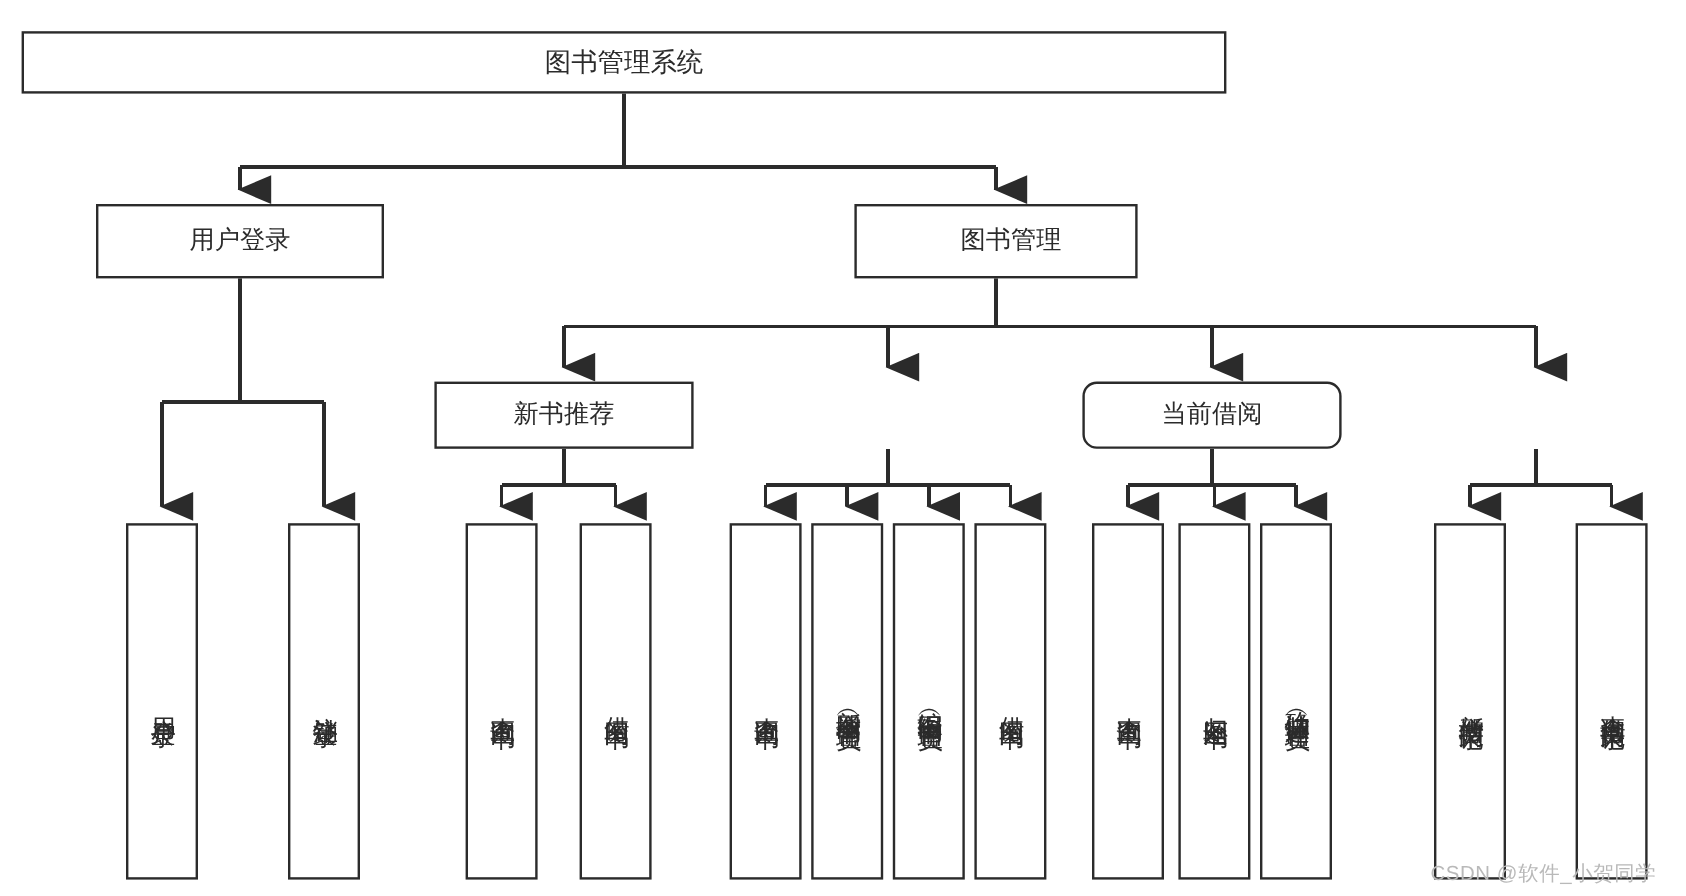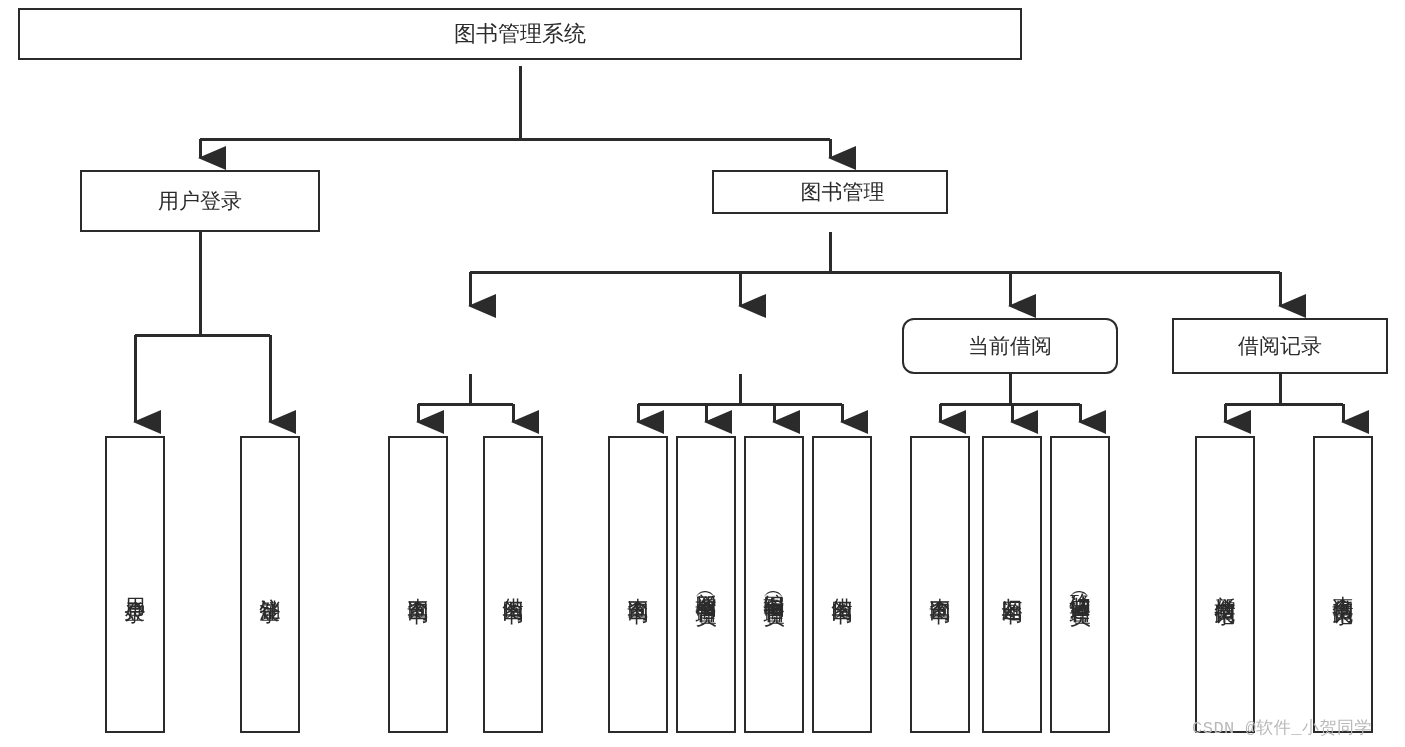"图书管理系统" div.node { top: 8px -> 26px }
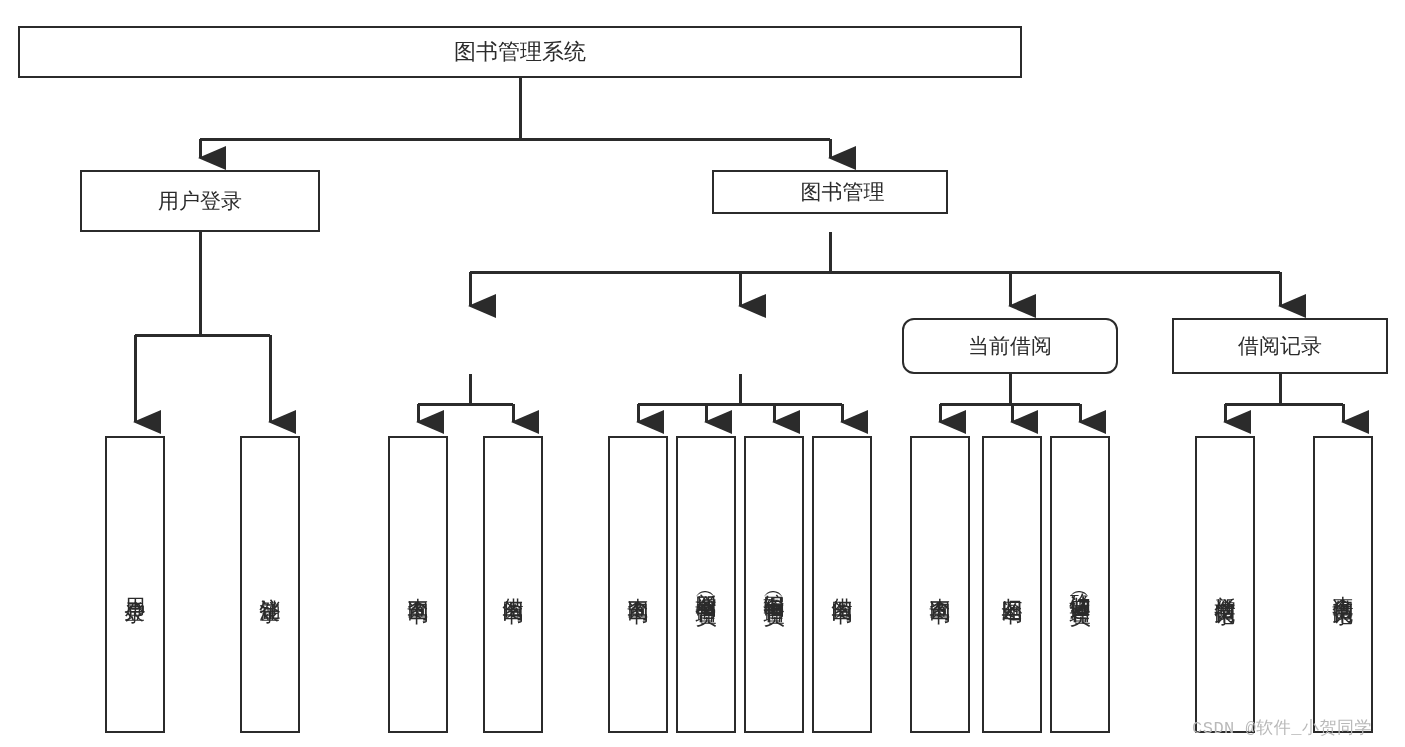"图书管理" div.node { height: 44px -> 62px }
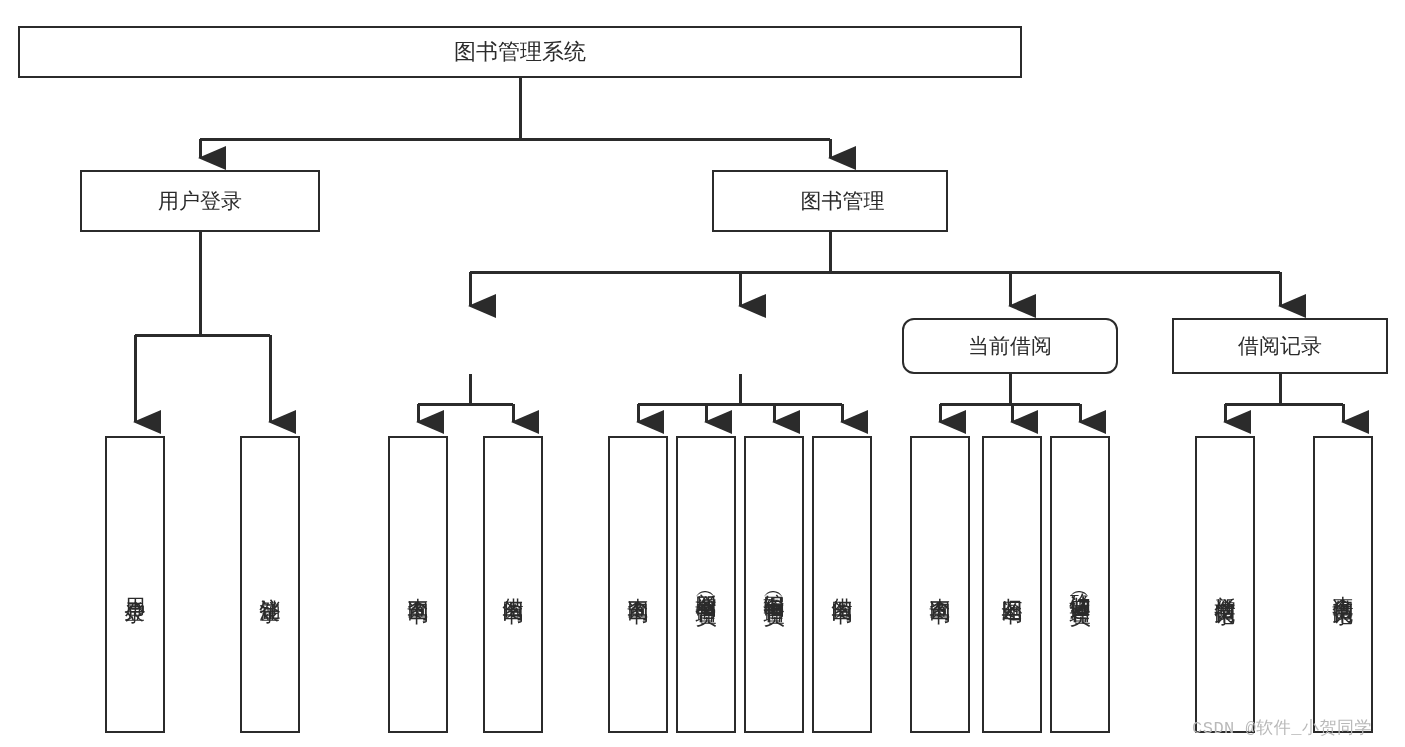"新书推荐" div.node { html: none -> <div>新书推荐</div> }
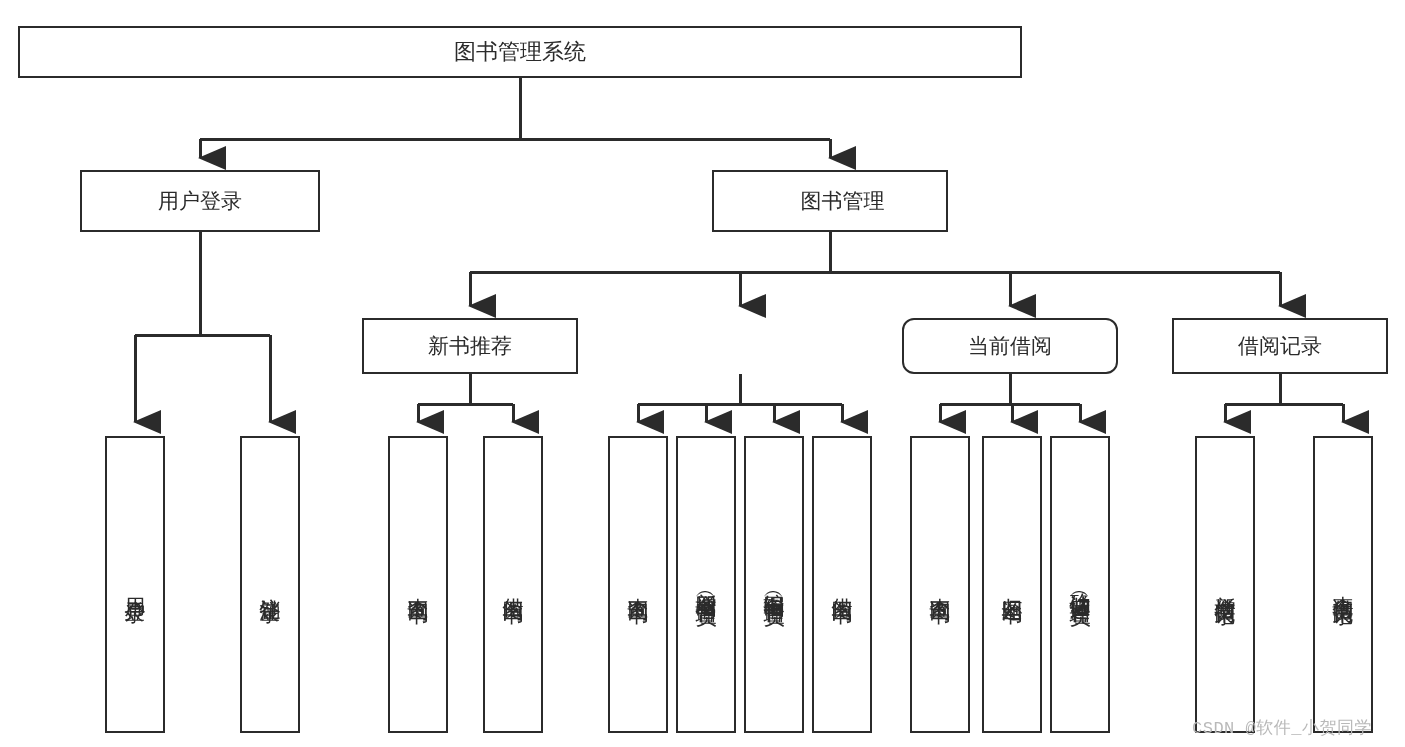"借阅记录" div.node { html: <div>借阅记录</div> -> none }
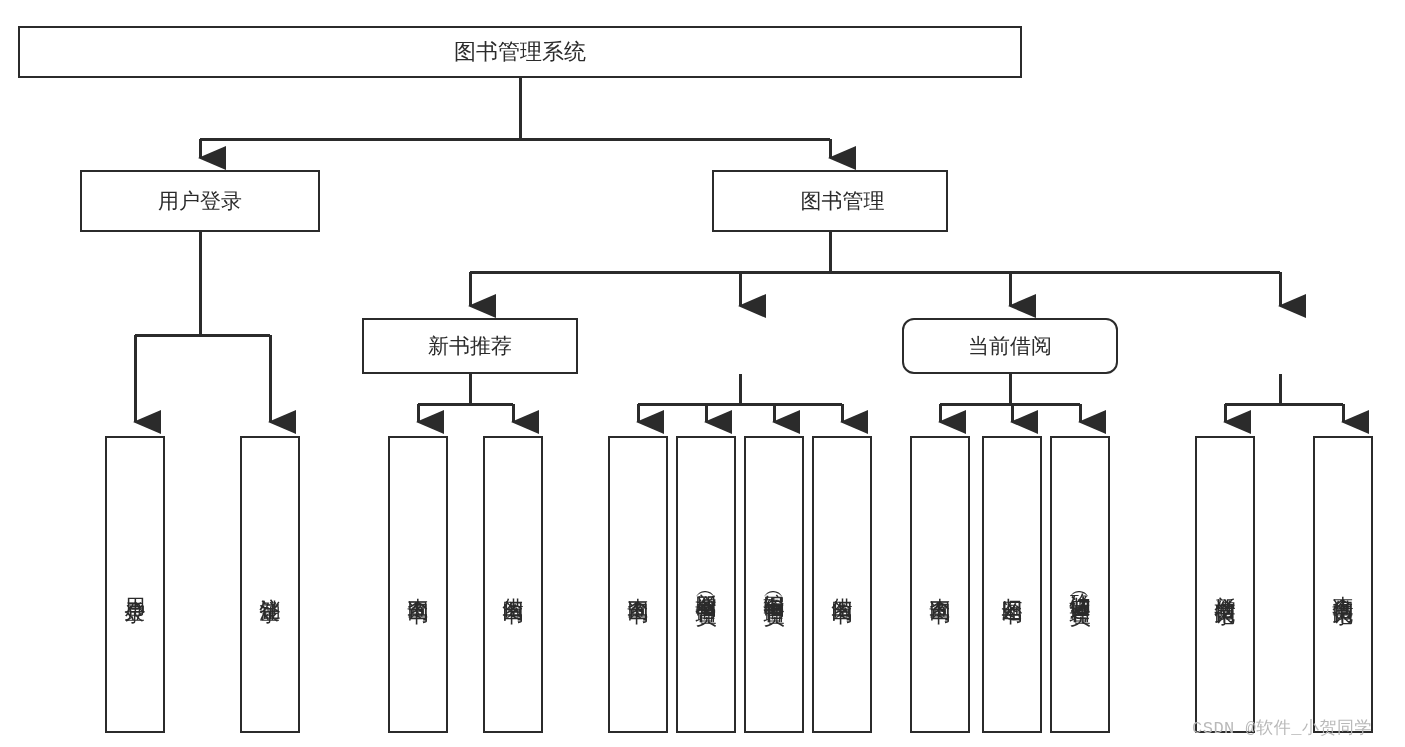"CSDN @软件_小贺同学" div.watermark { font-family: Liberation Mono, monospace -> none }
